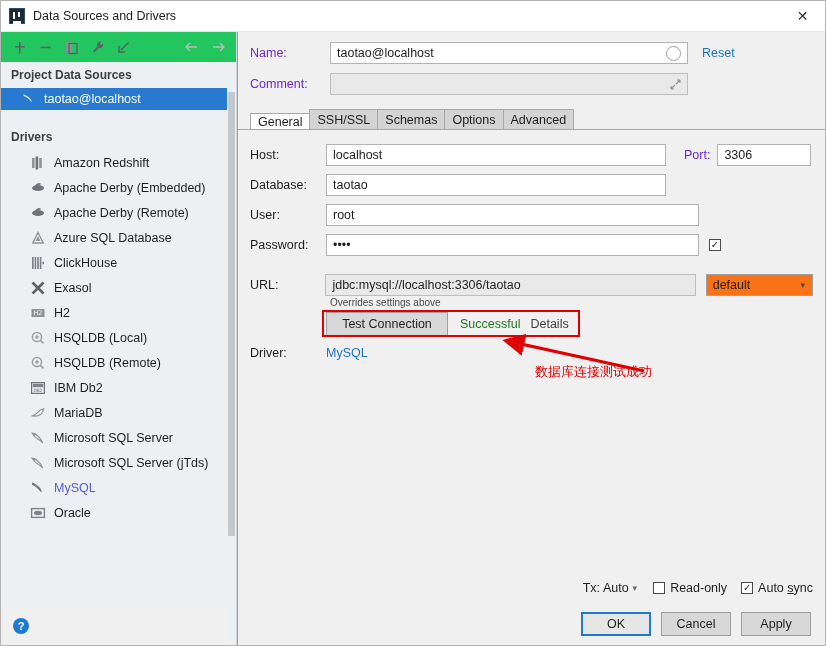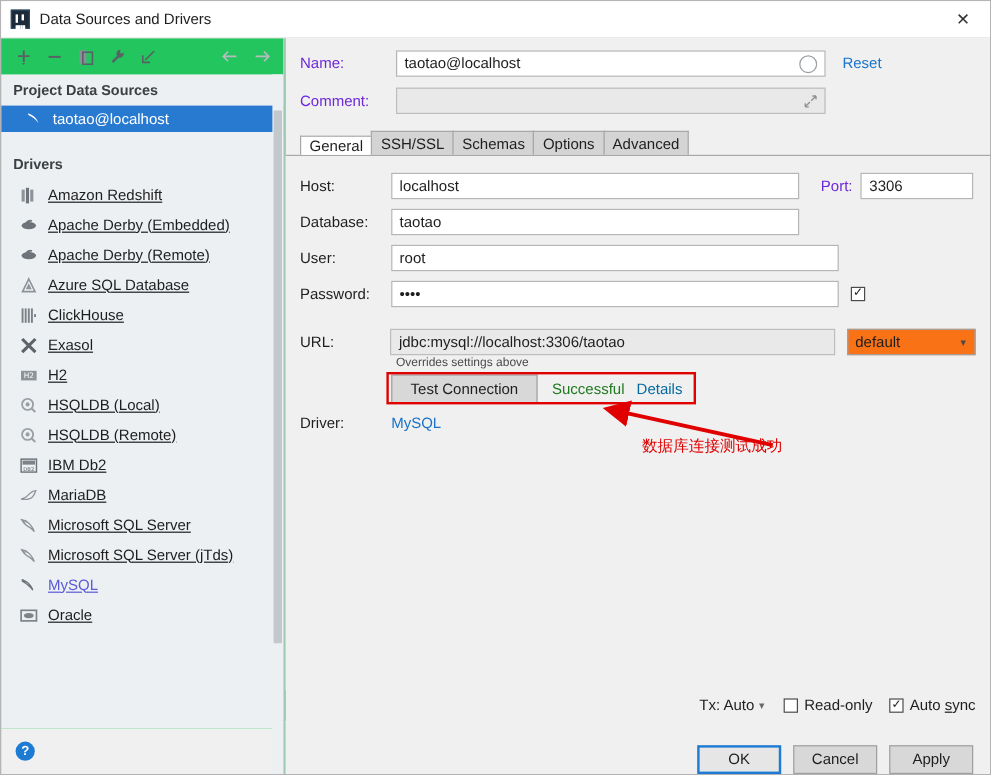"Amazon Redshift" .drv-item { padding-left: 14px -> 28px; text-decoration: underline -> none }
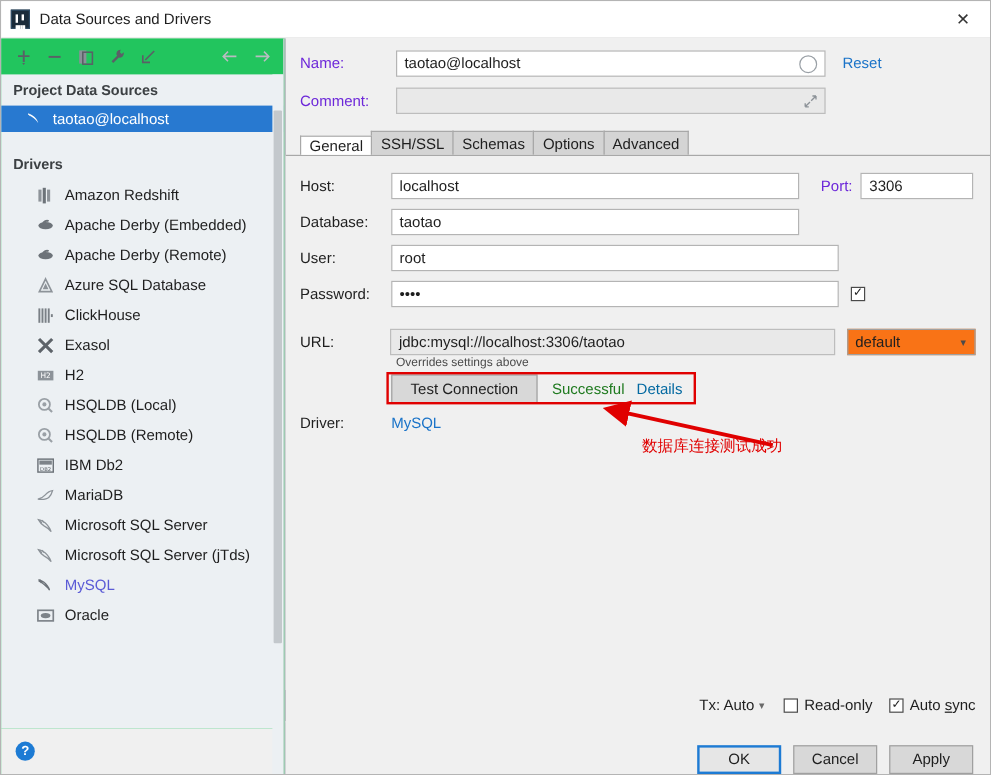"Details" .status-details { color: #0369a1 -> #404040 }
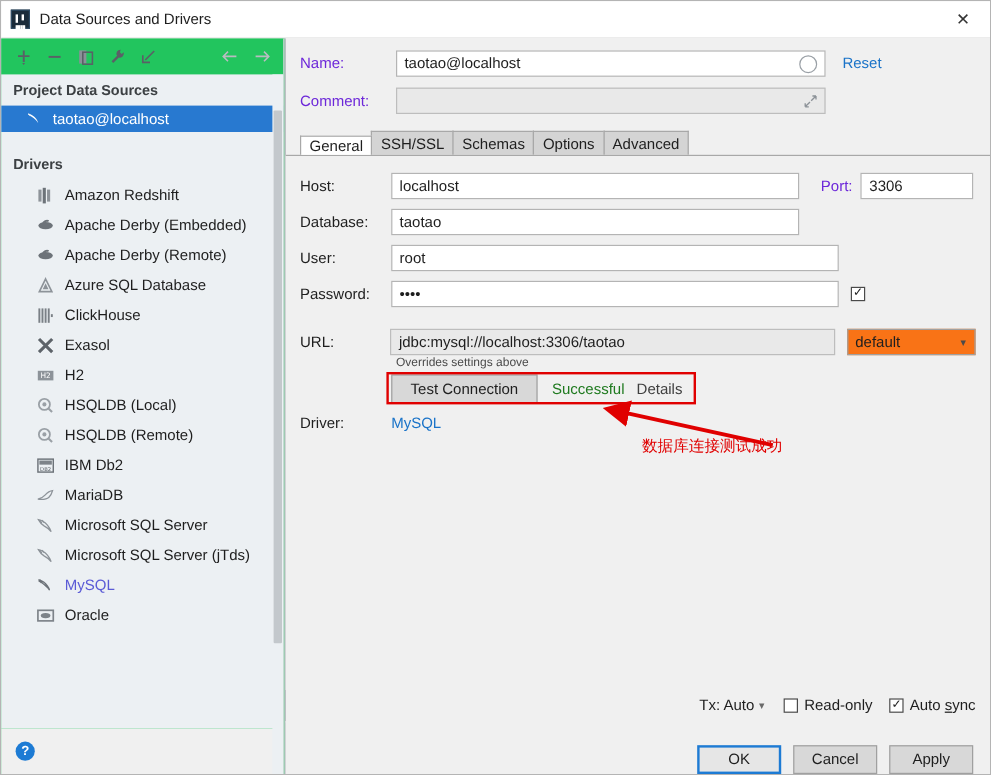"OK" .footer { align-items: flex-end -> center }
